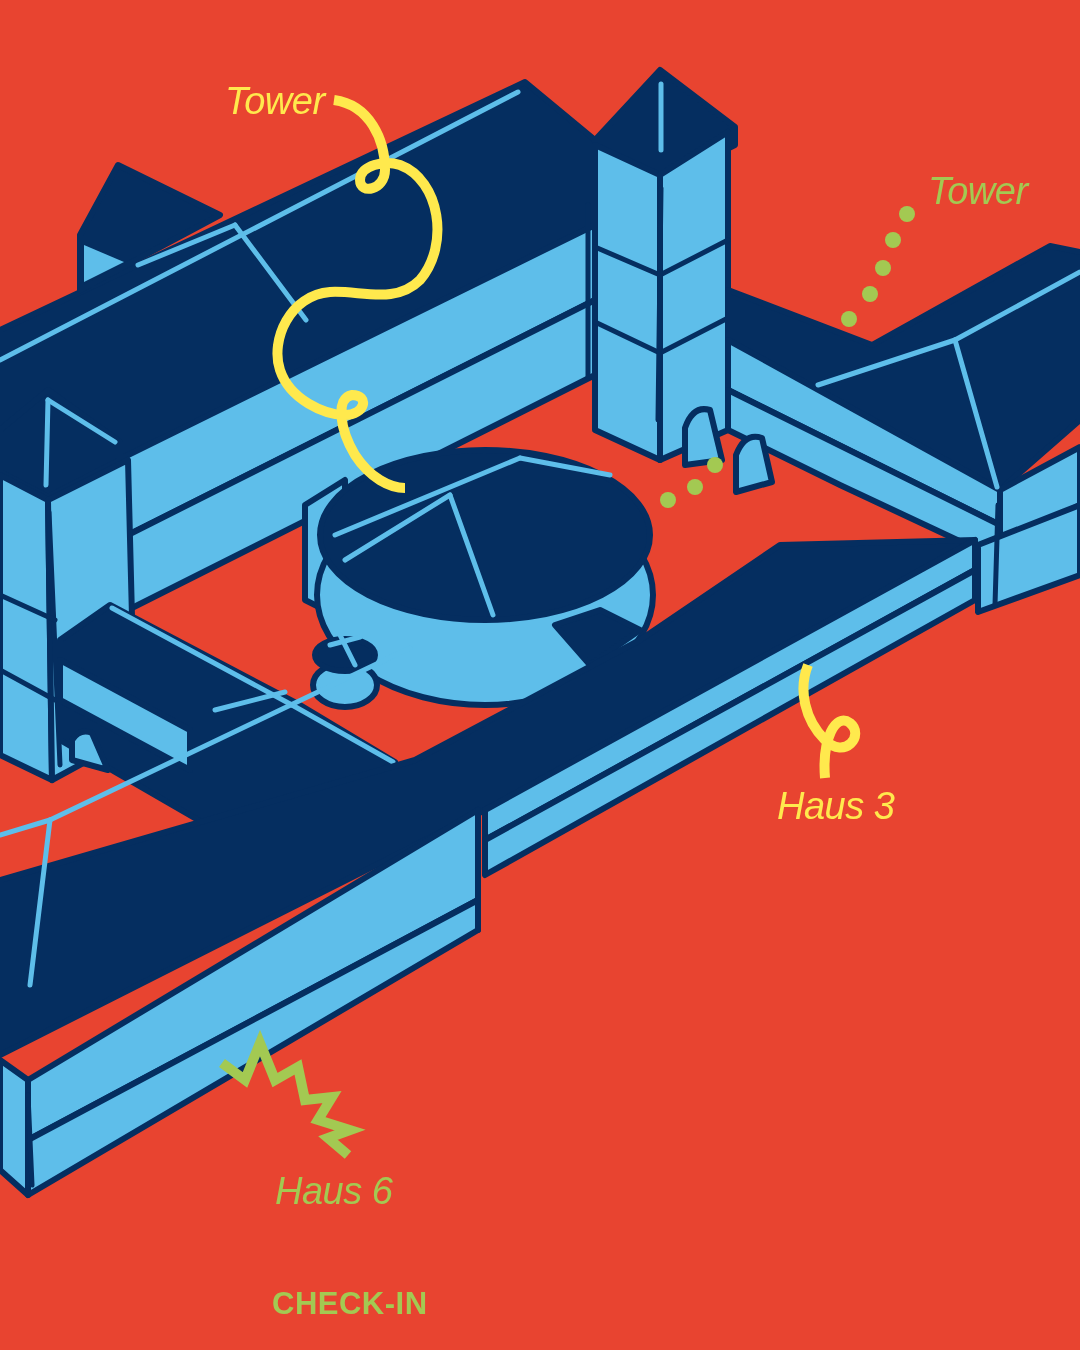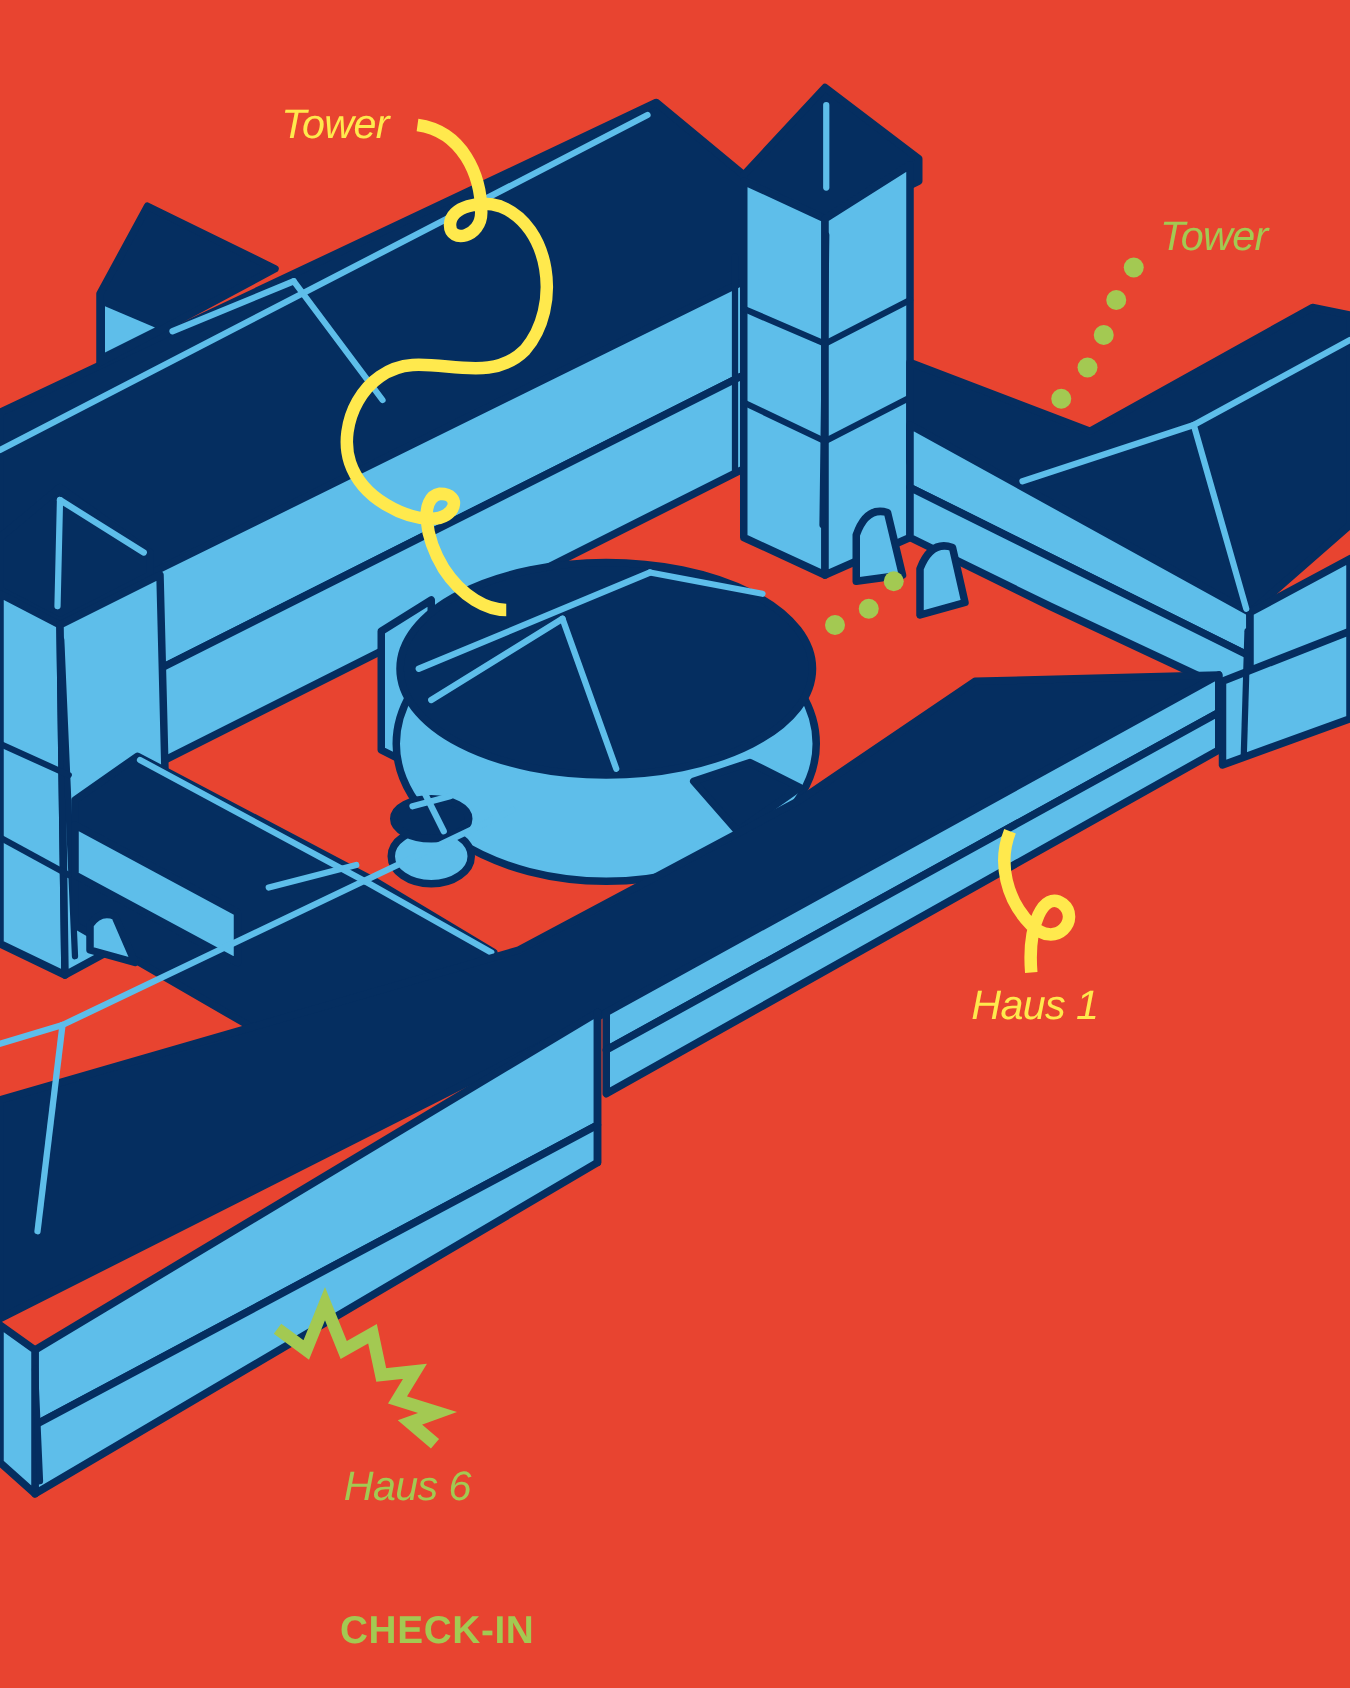"Tower" .label { font-size: 33px -> 38px }
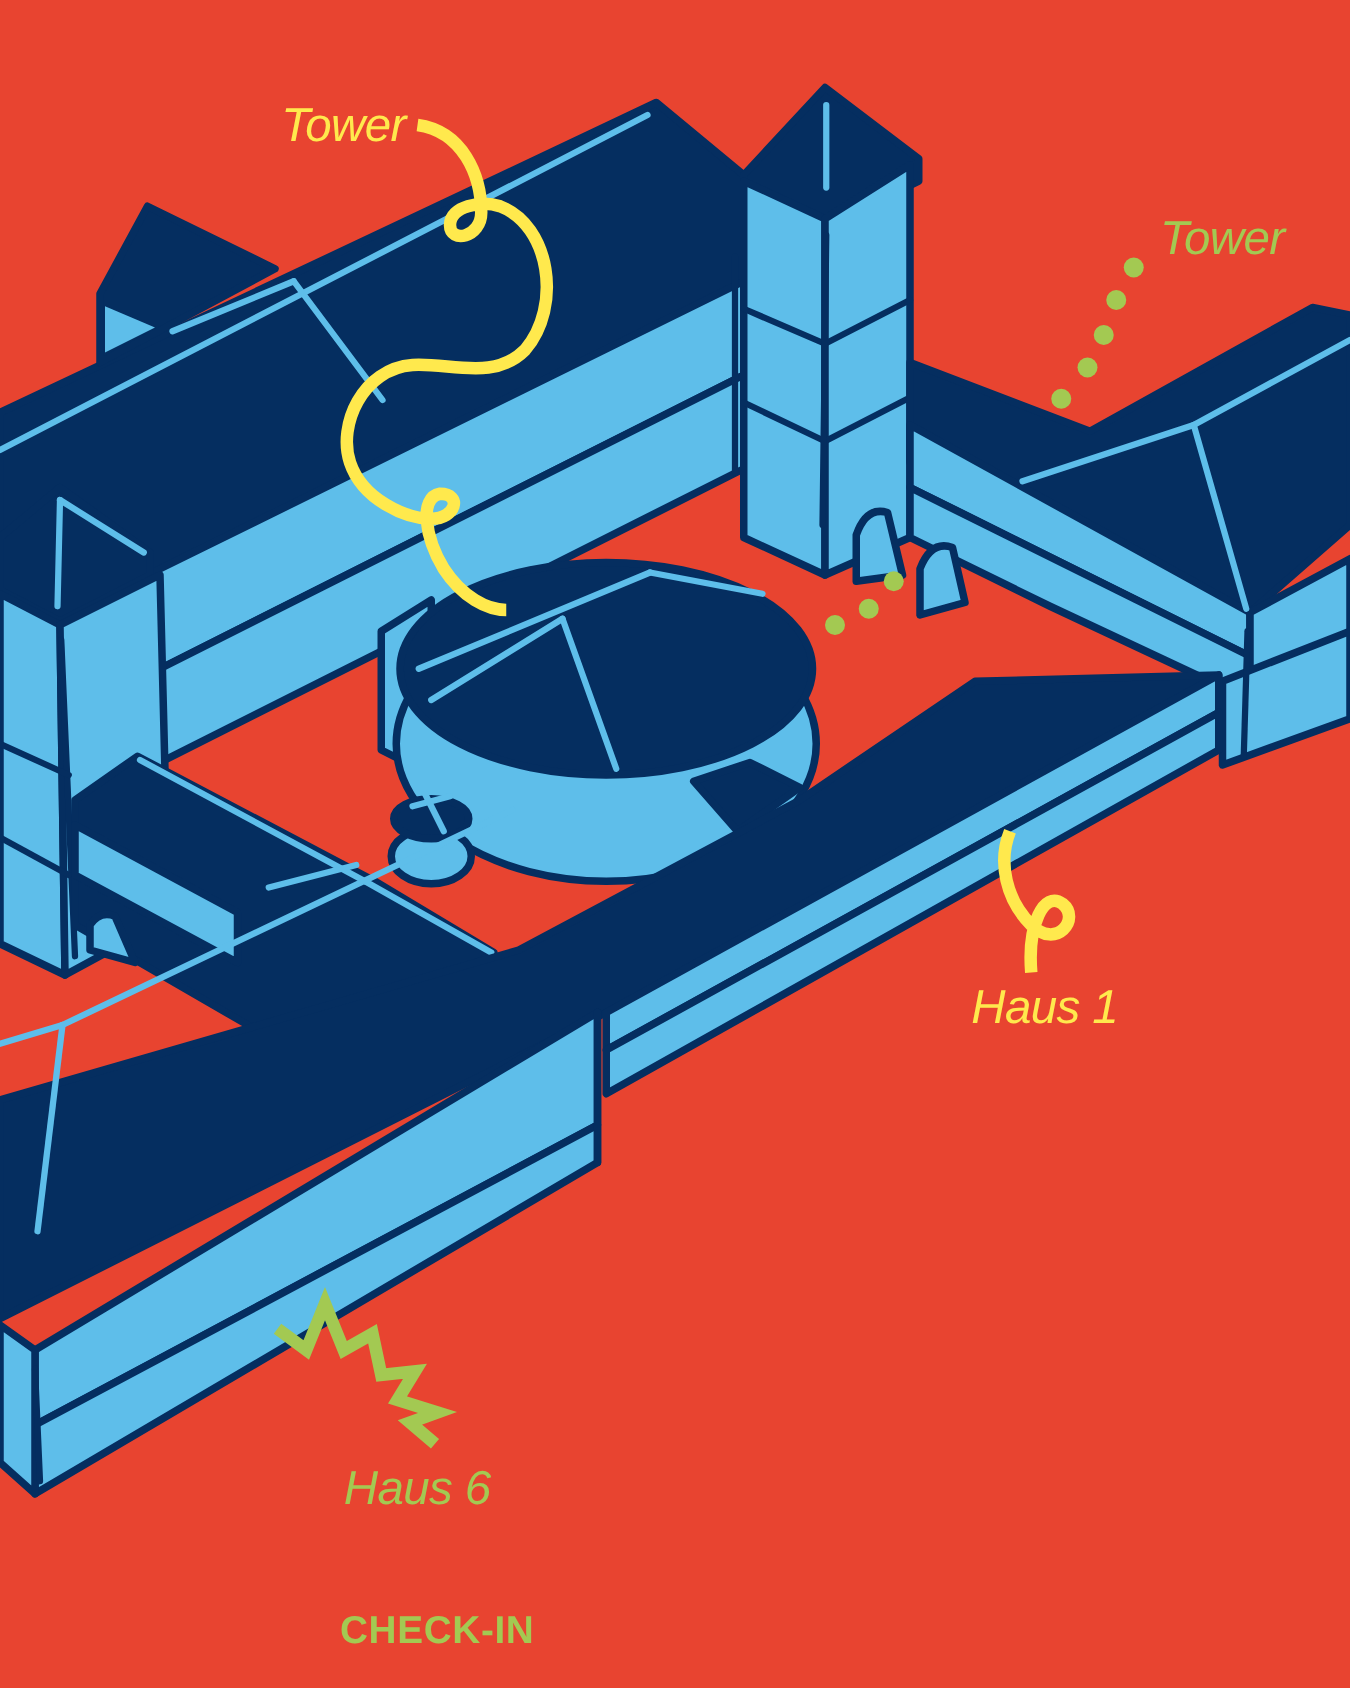"Haus 1" div.label { text: 1 -> 3 }
